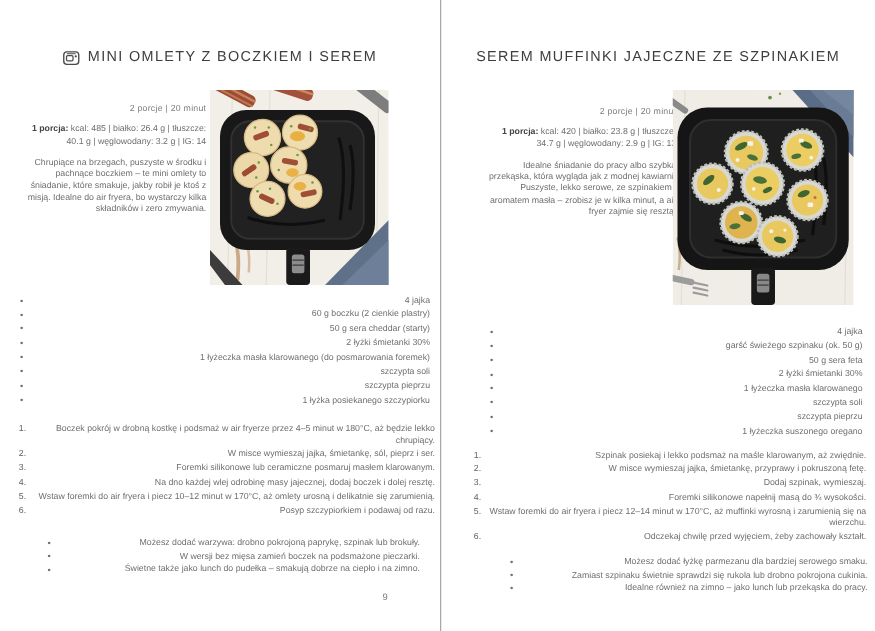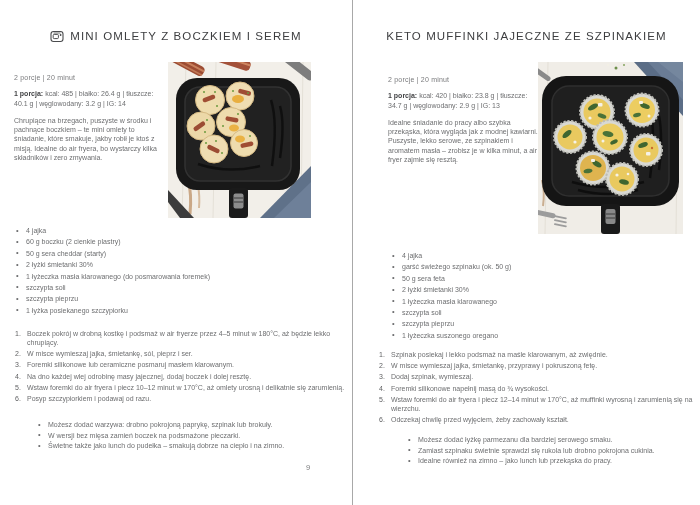"MINI OMLETY Z BOCZKIEM I" .page { text-align: none -> right; top: 0 -> 10px }
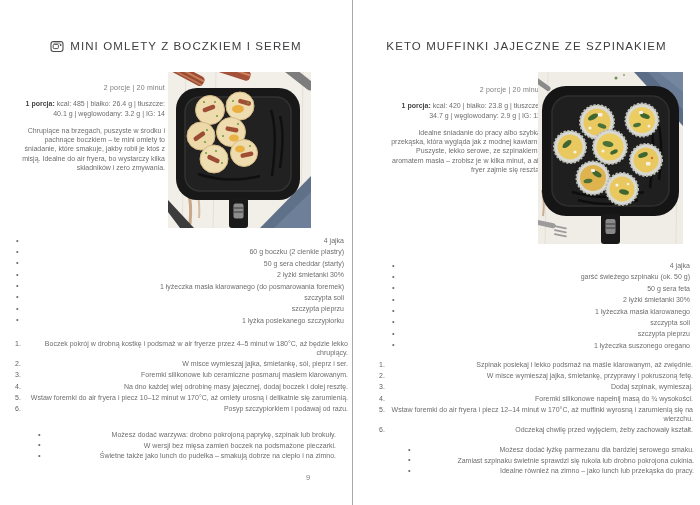"KETO MUFFINKI JAJECZNE ZE SZPINAKIEM" h1.title { text: KETO -> SEREM }
